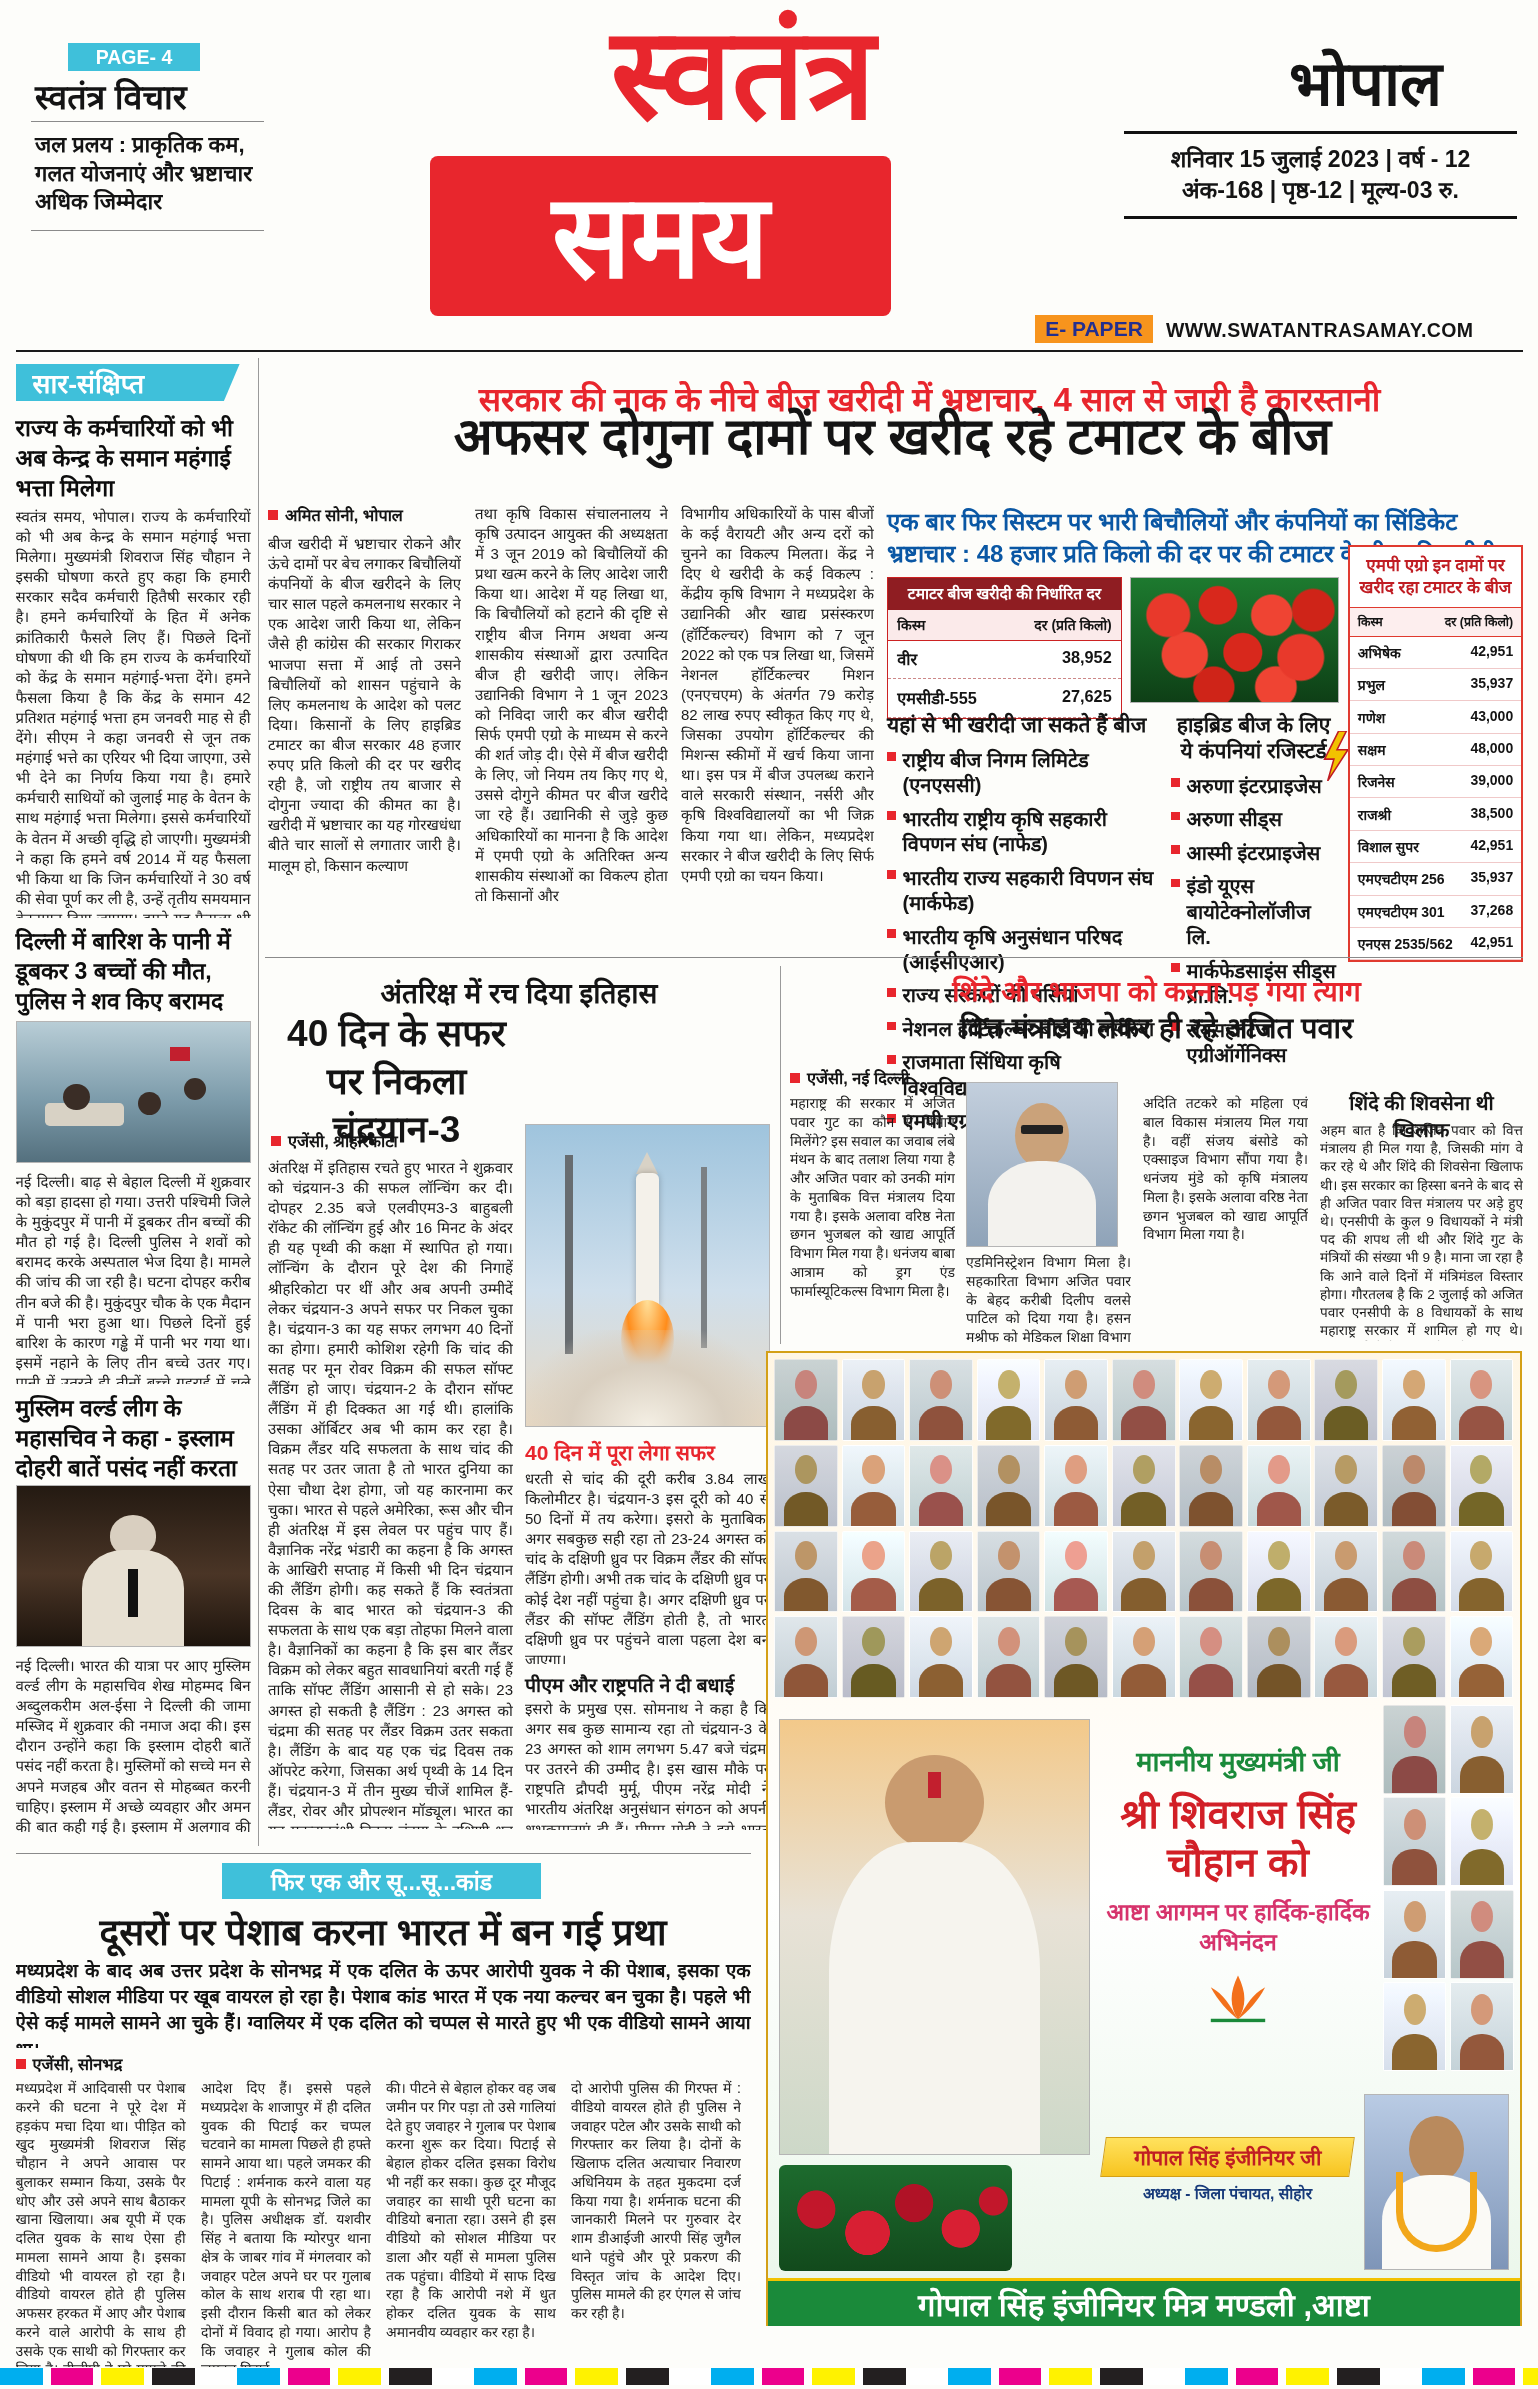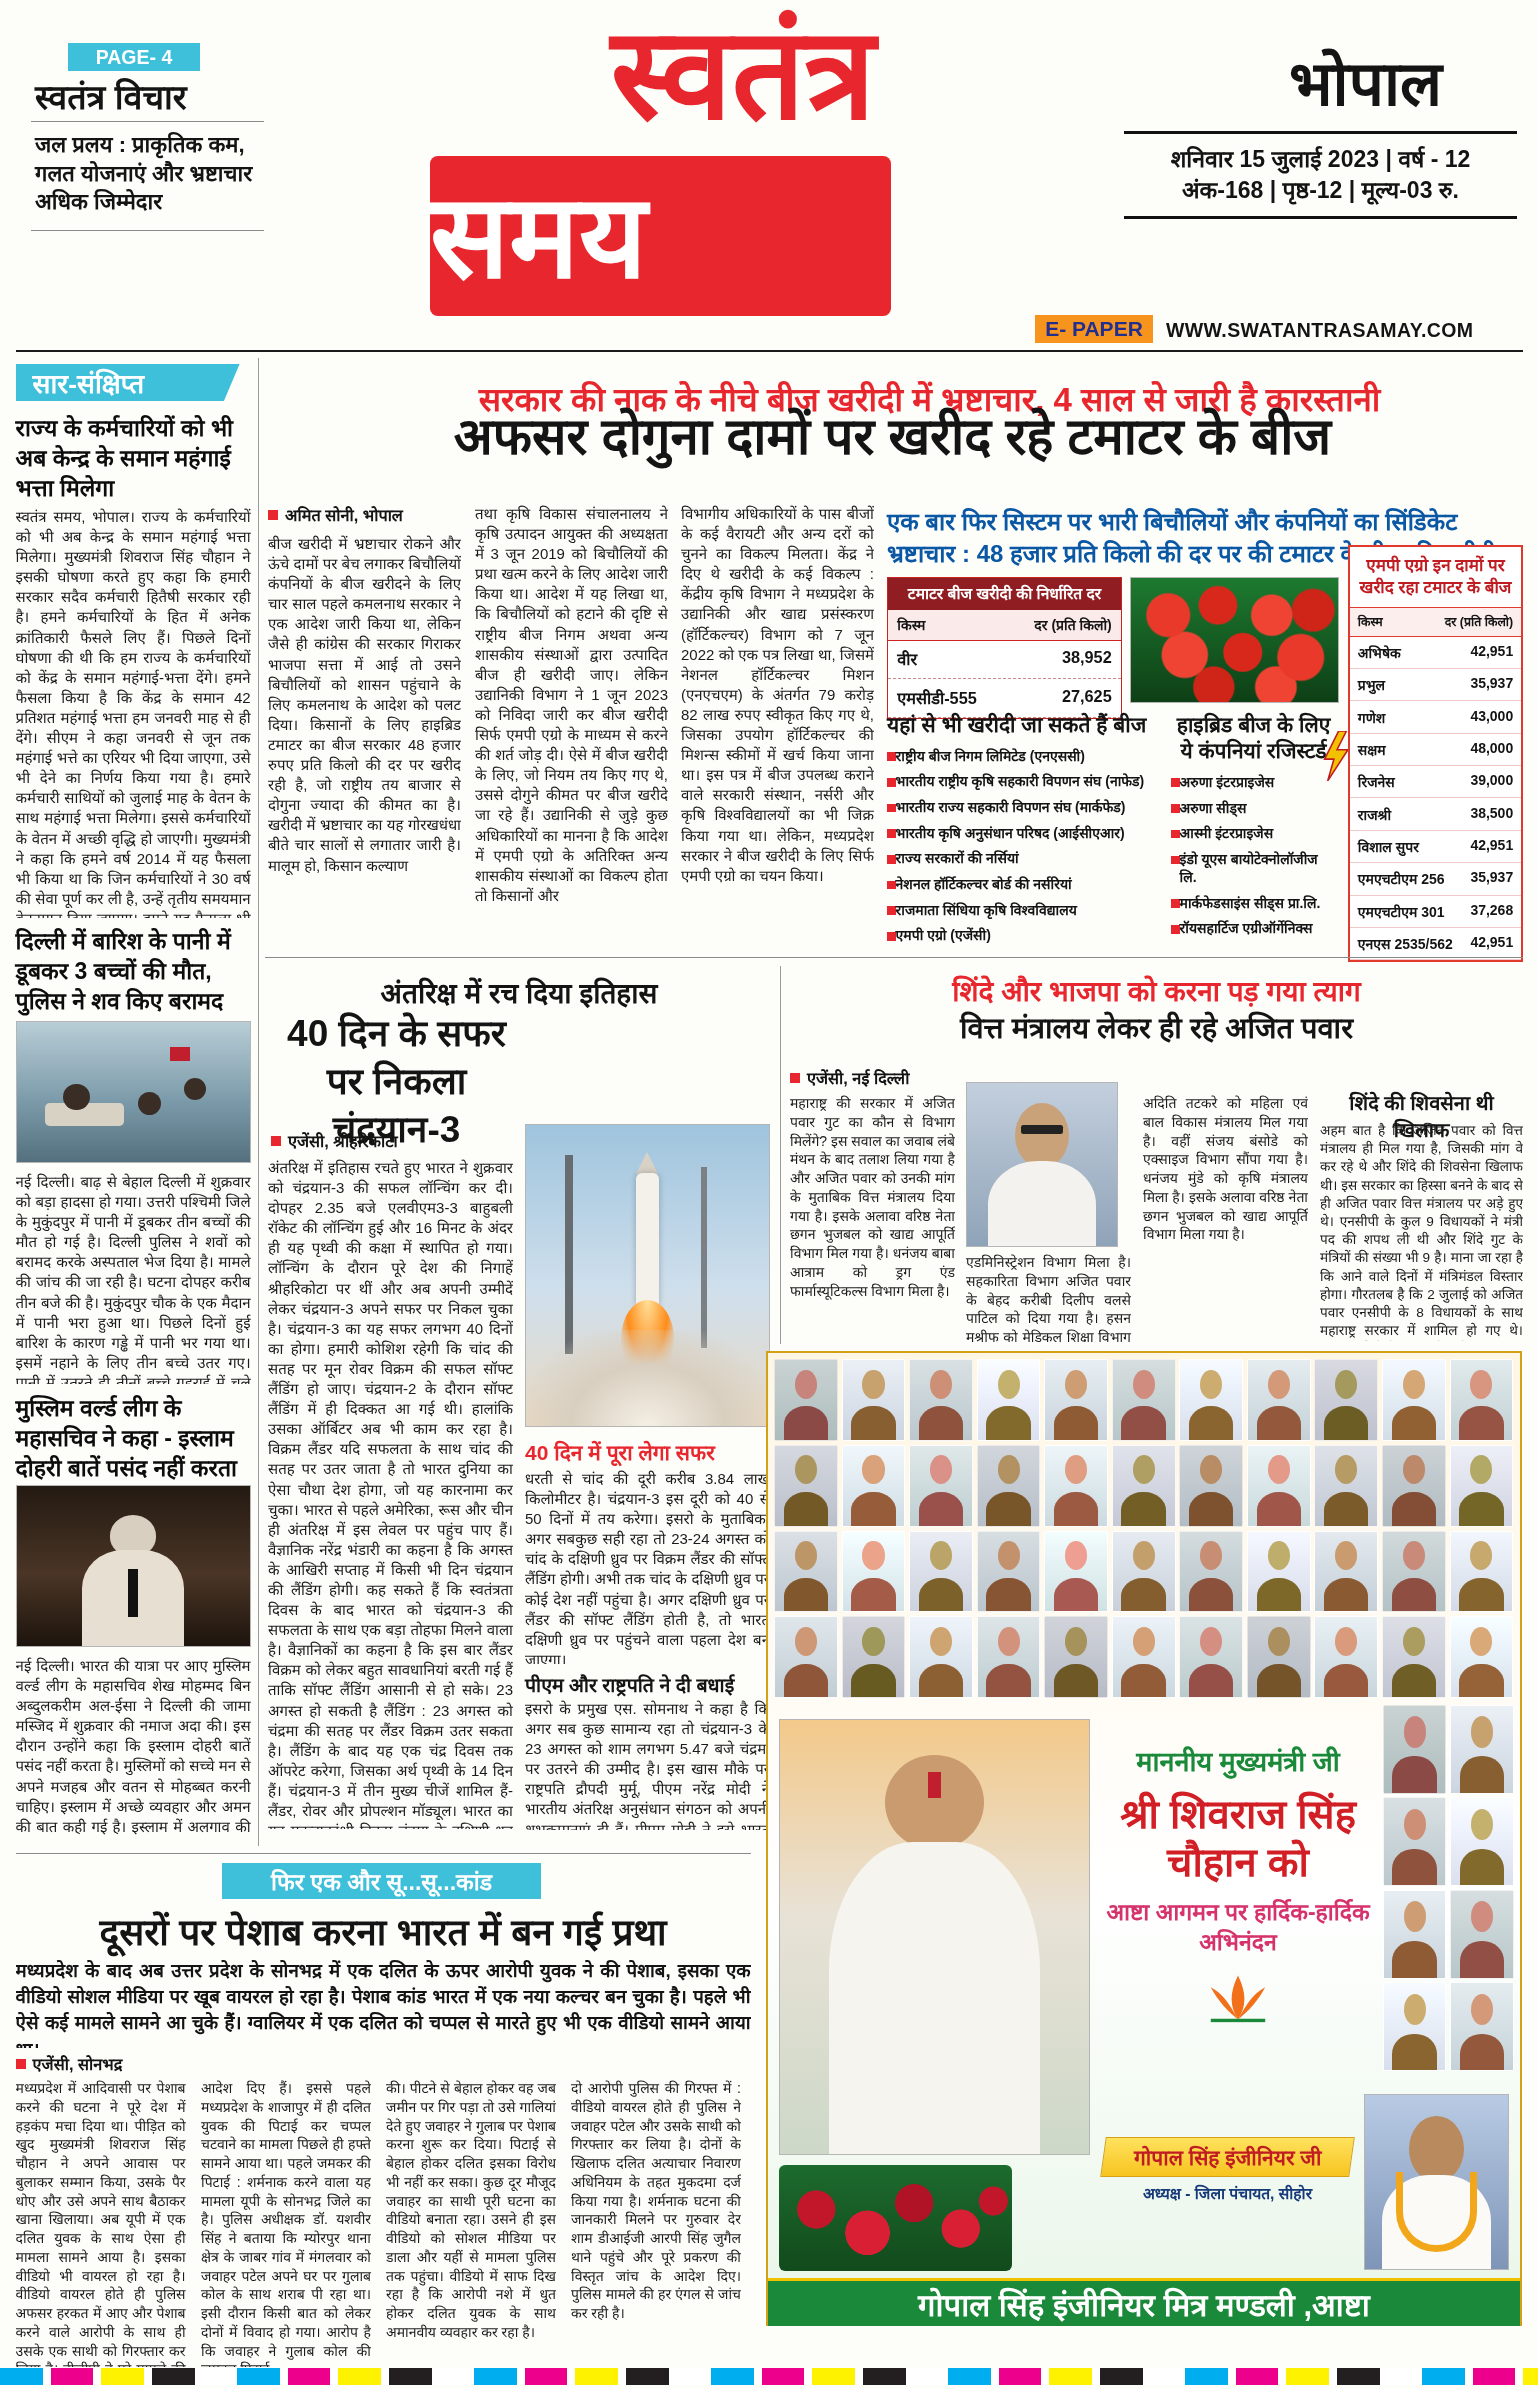"समय" .masthead-box { justify-content: flex-start -> center }
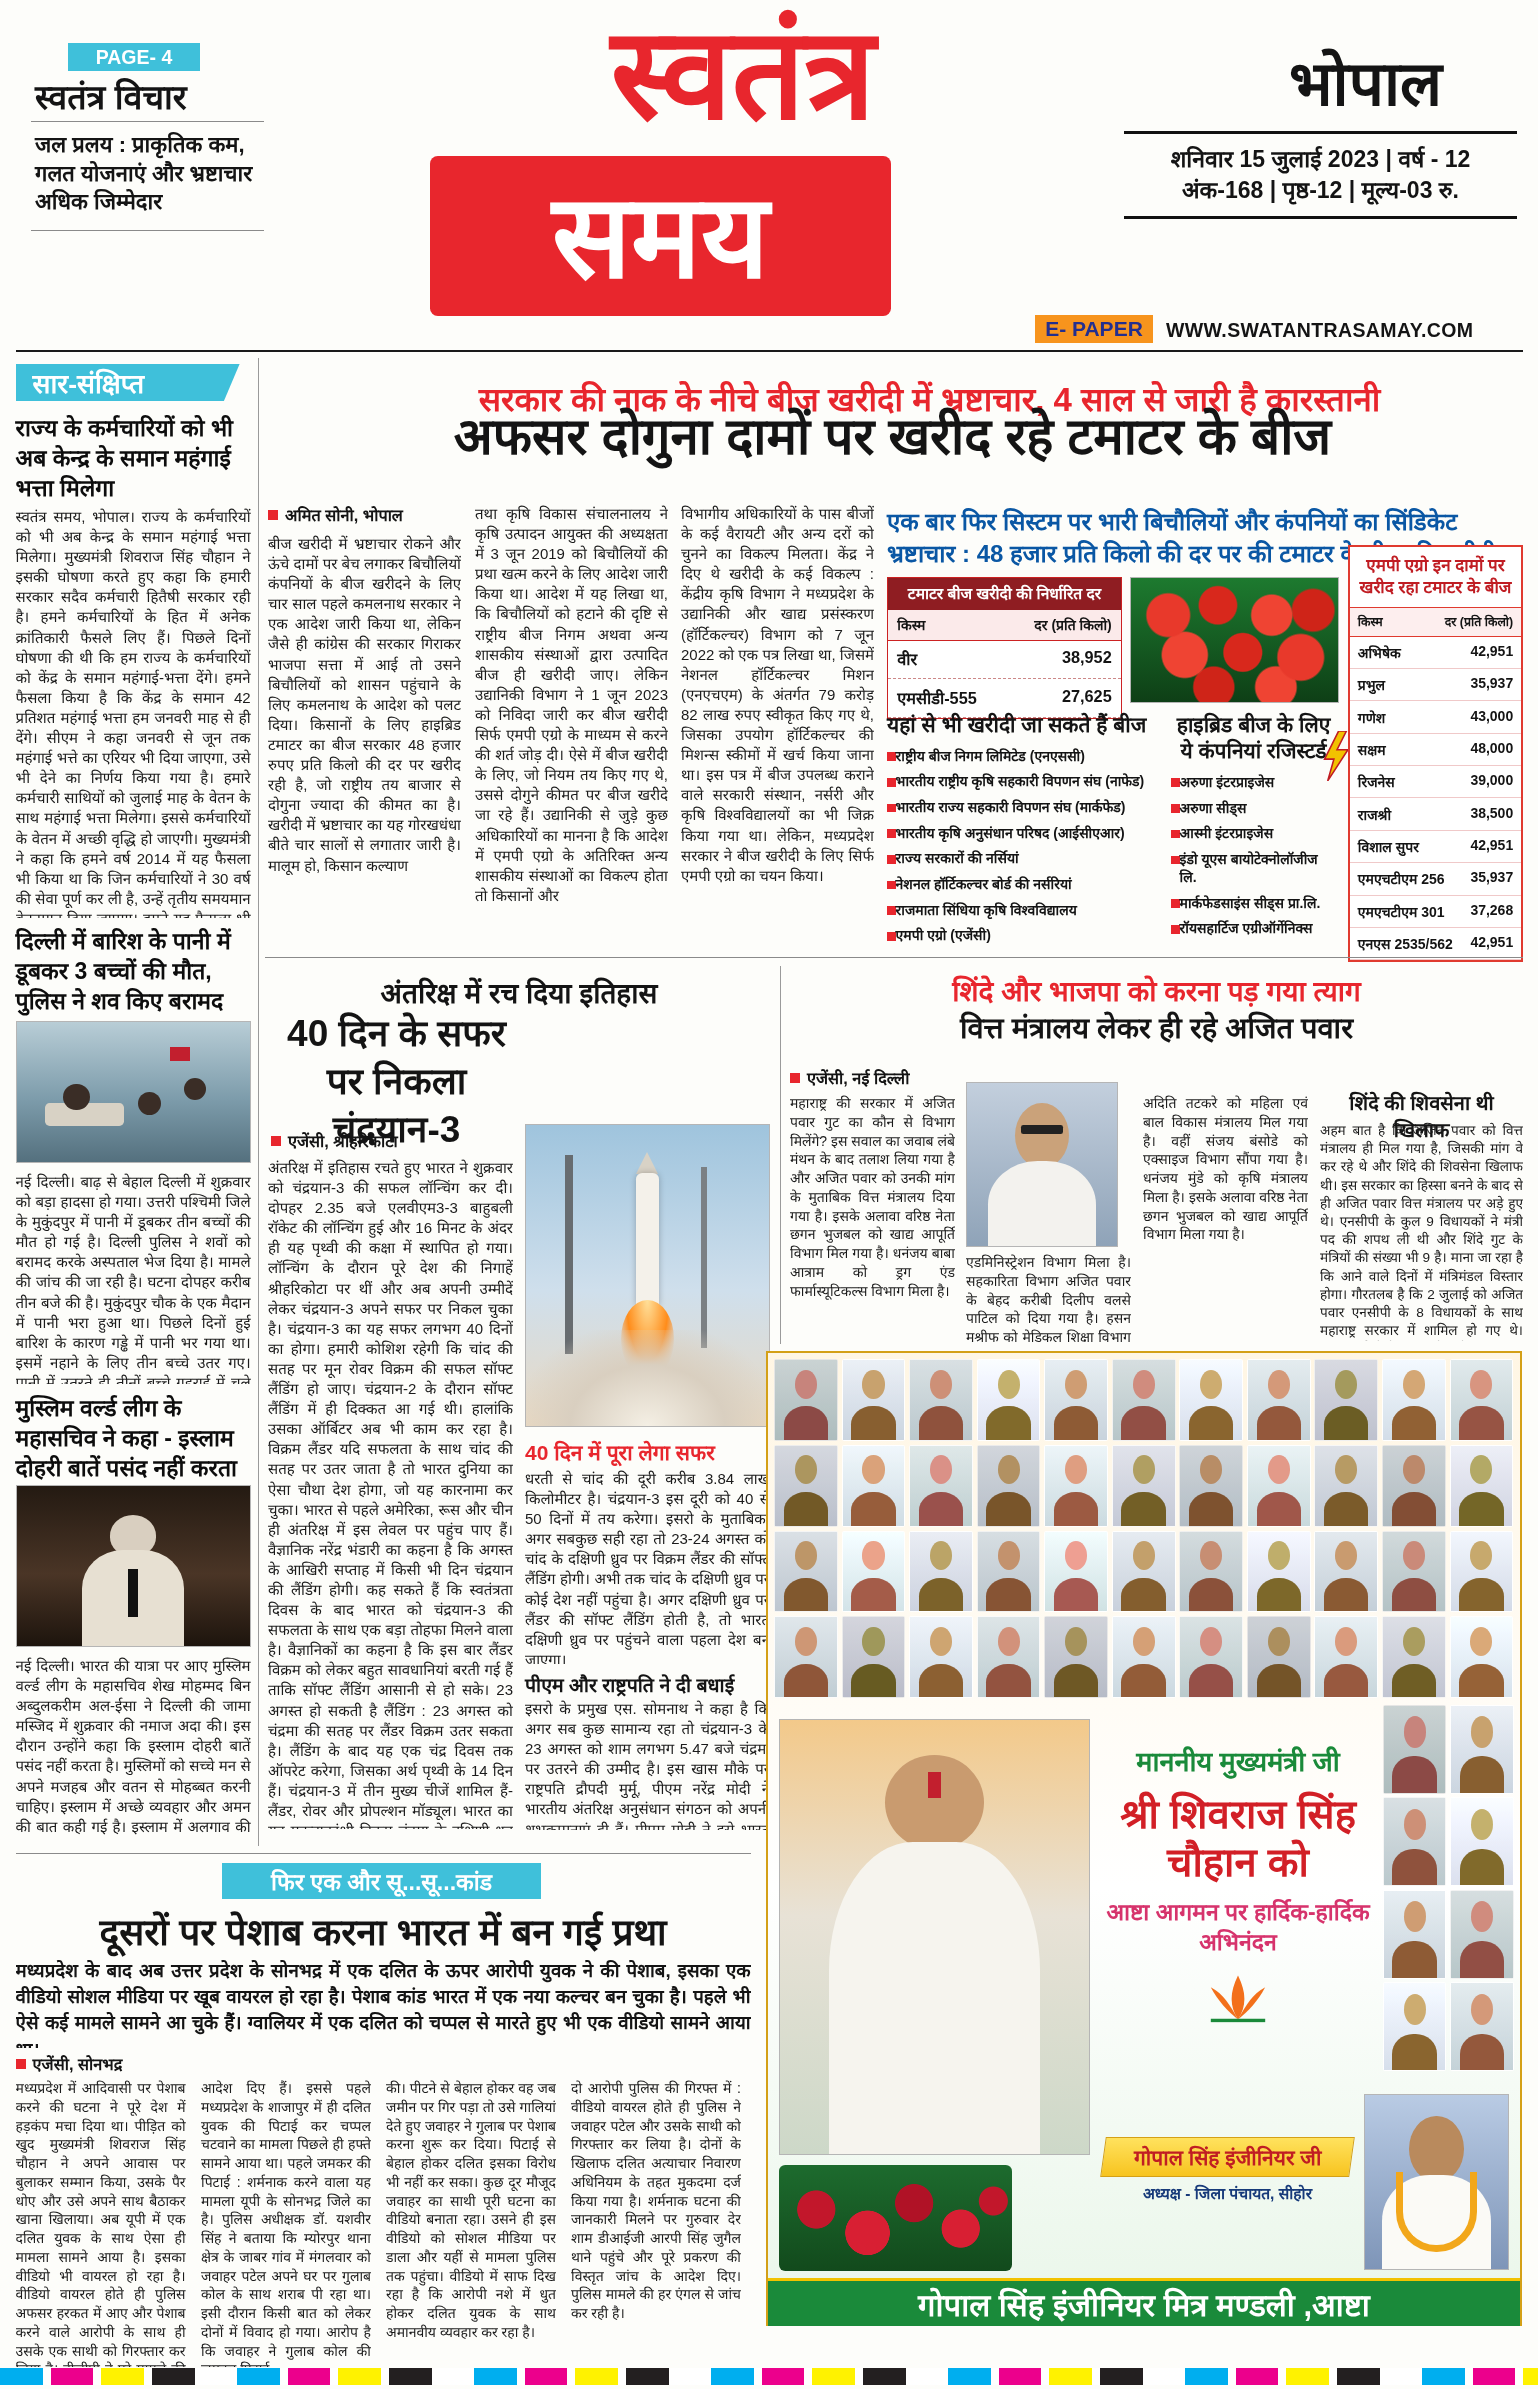"राष्ट्रीय बीज निगम लिमिटेड (एनएससी)" .box-item { font-size: 14px -> 20px; gap: none -> 7px }
